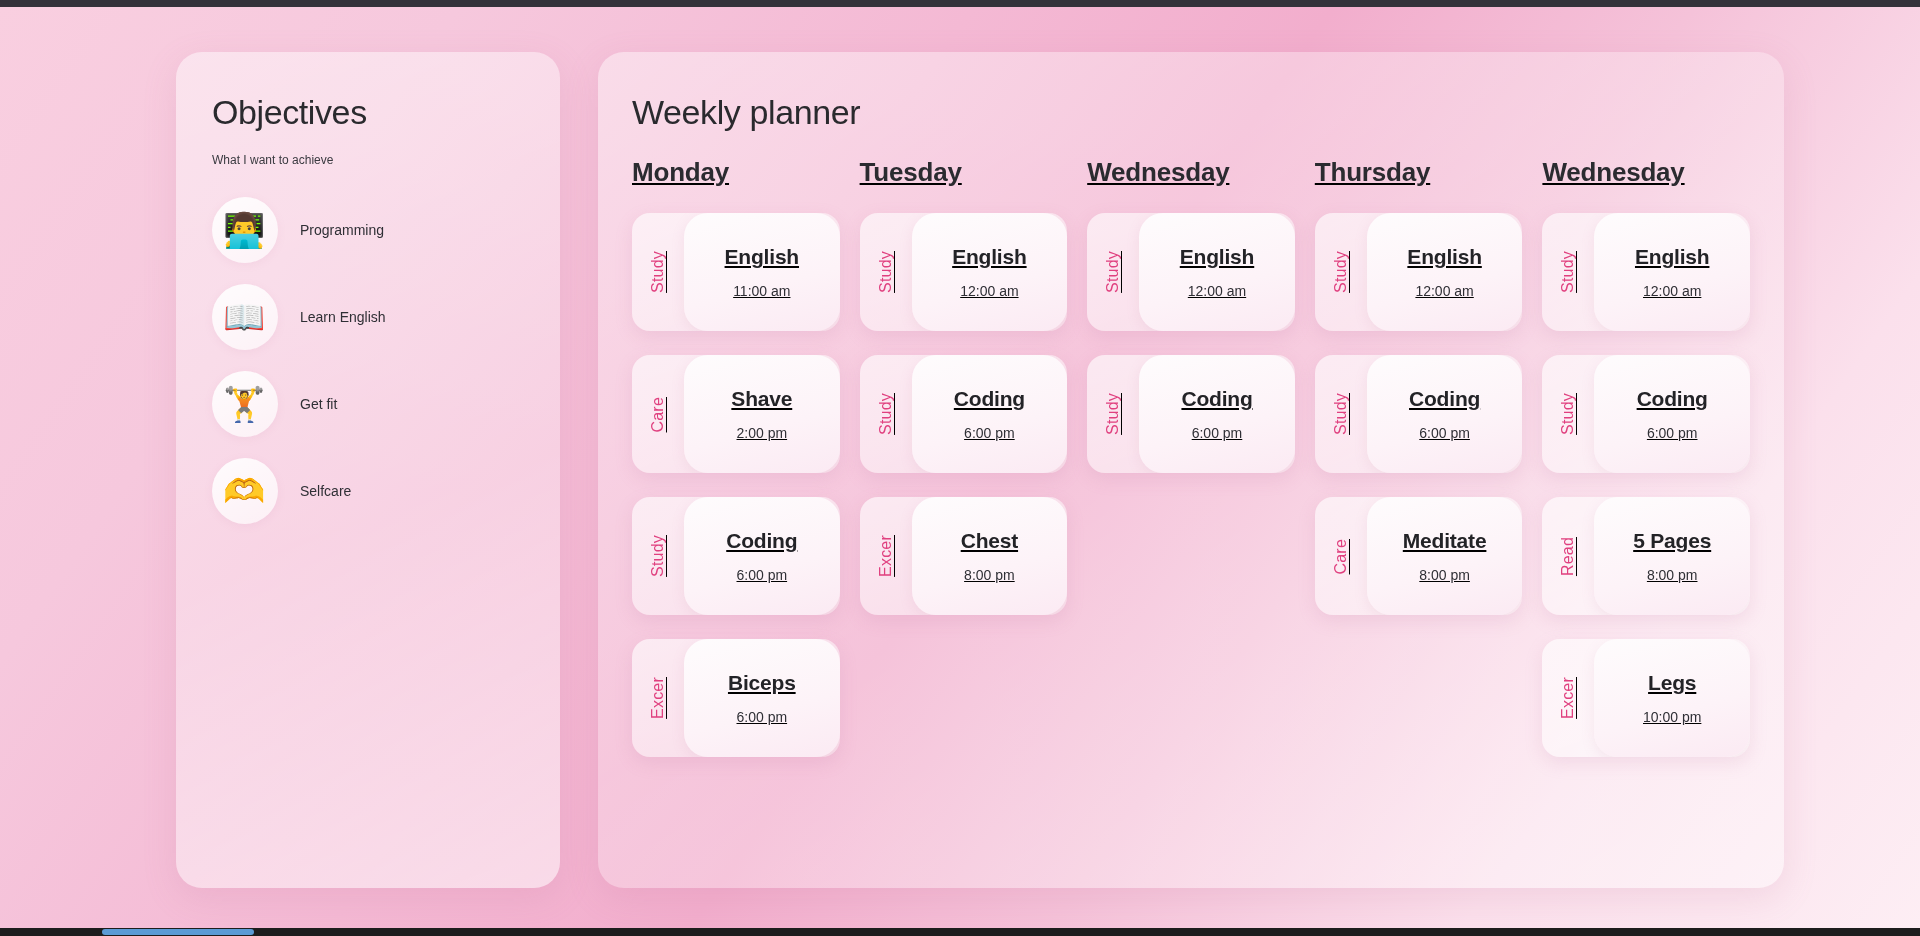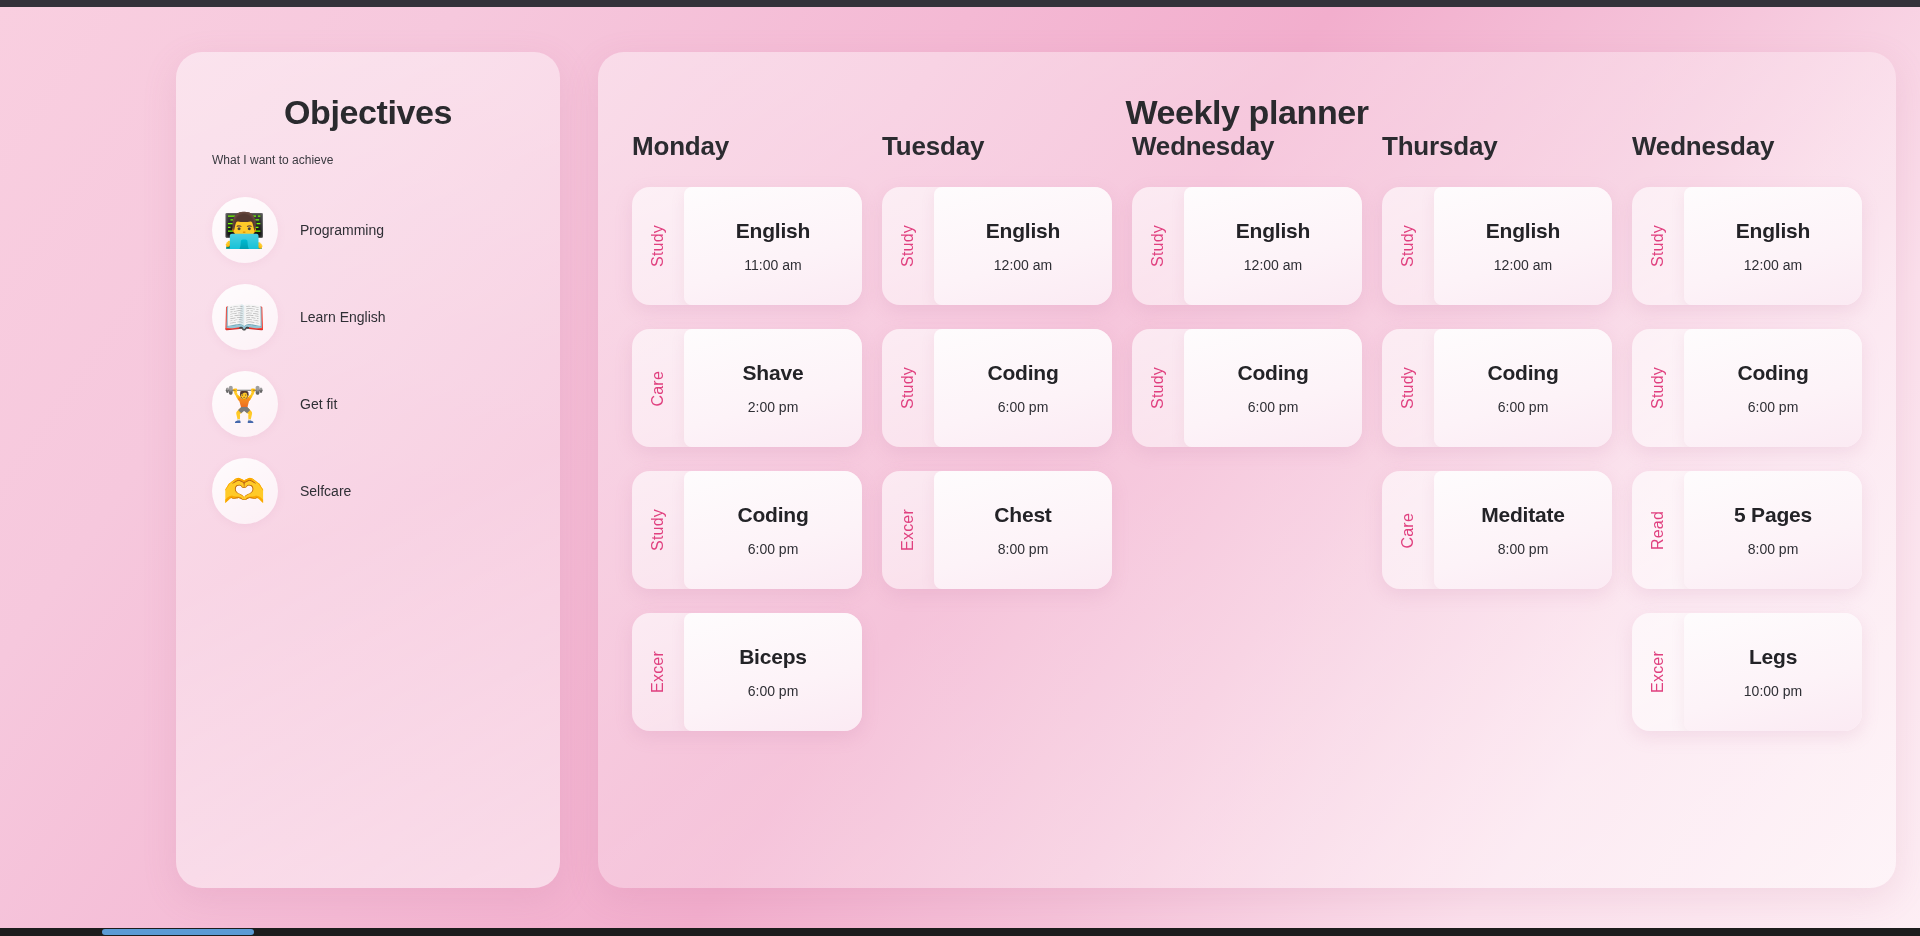"Objectives" .panel-title { font-weight: bold -> normal; text-align: center -> none }
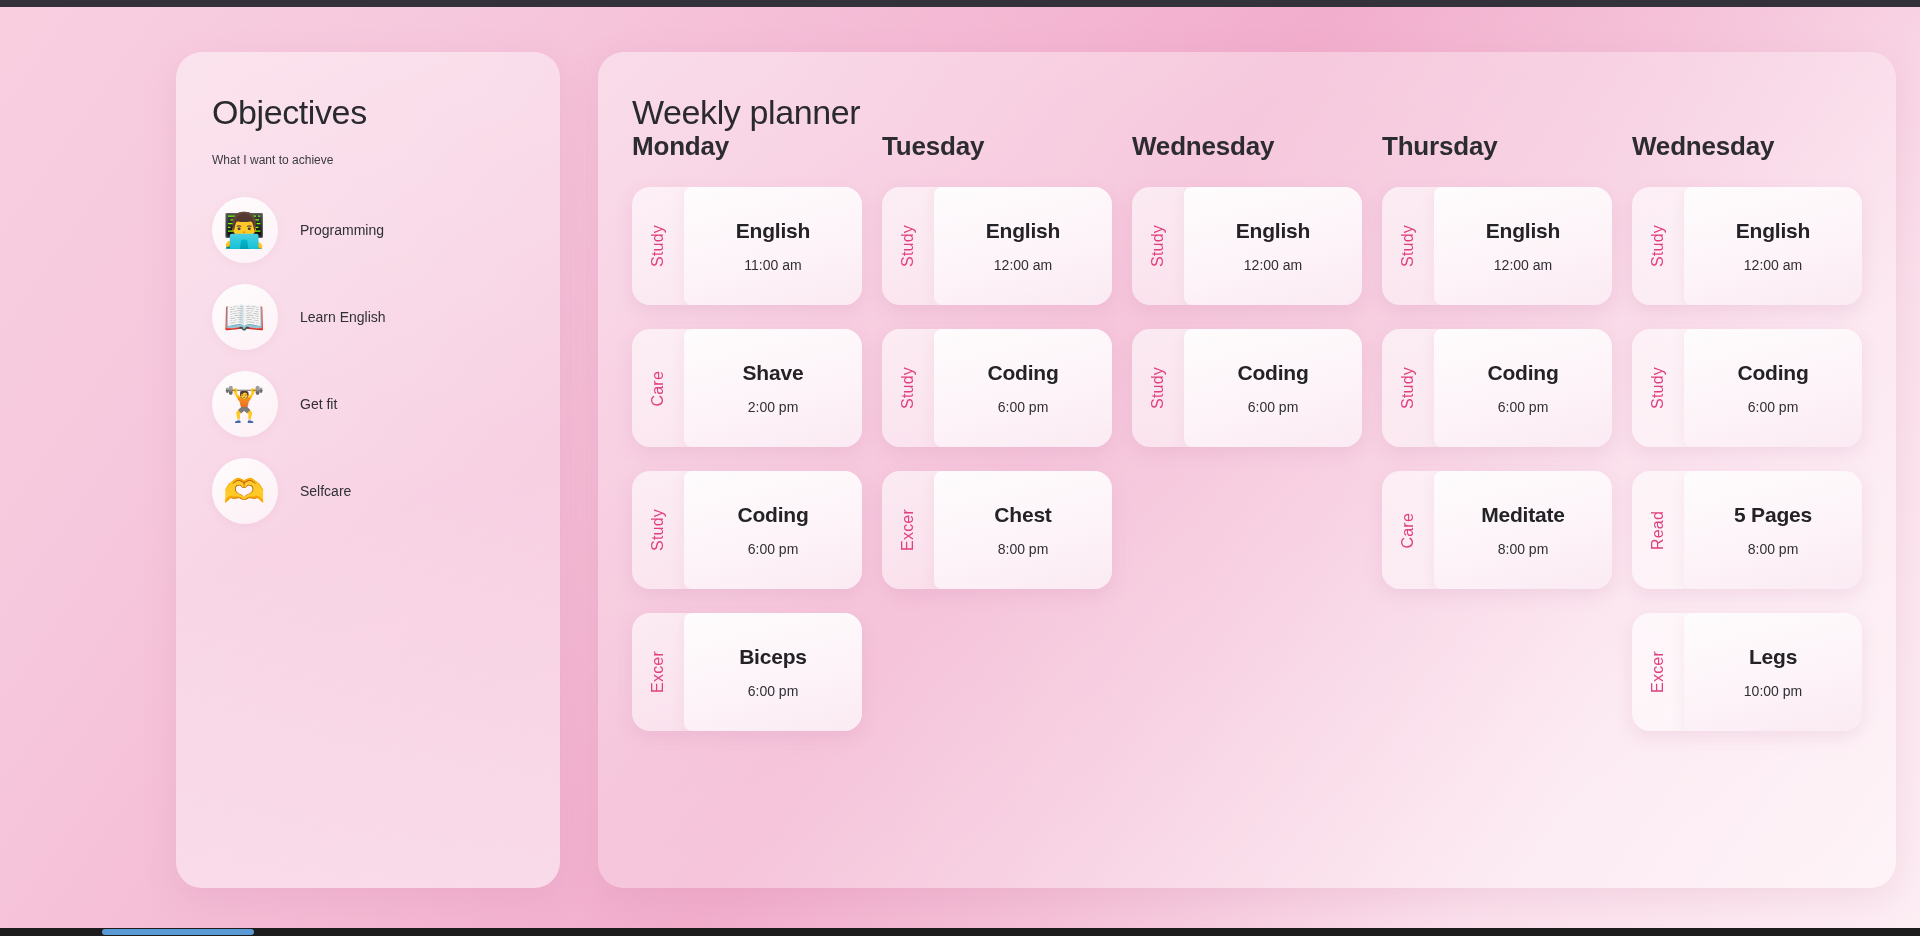"Weekly planner" .planner-card { width: 1298px -> 1186px }
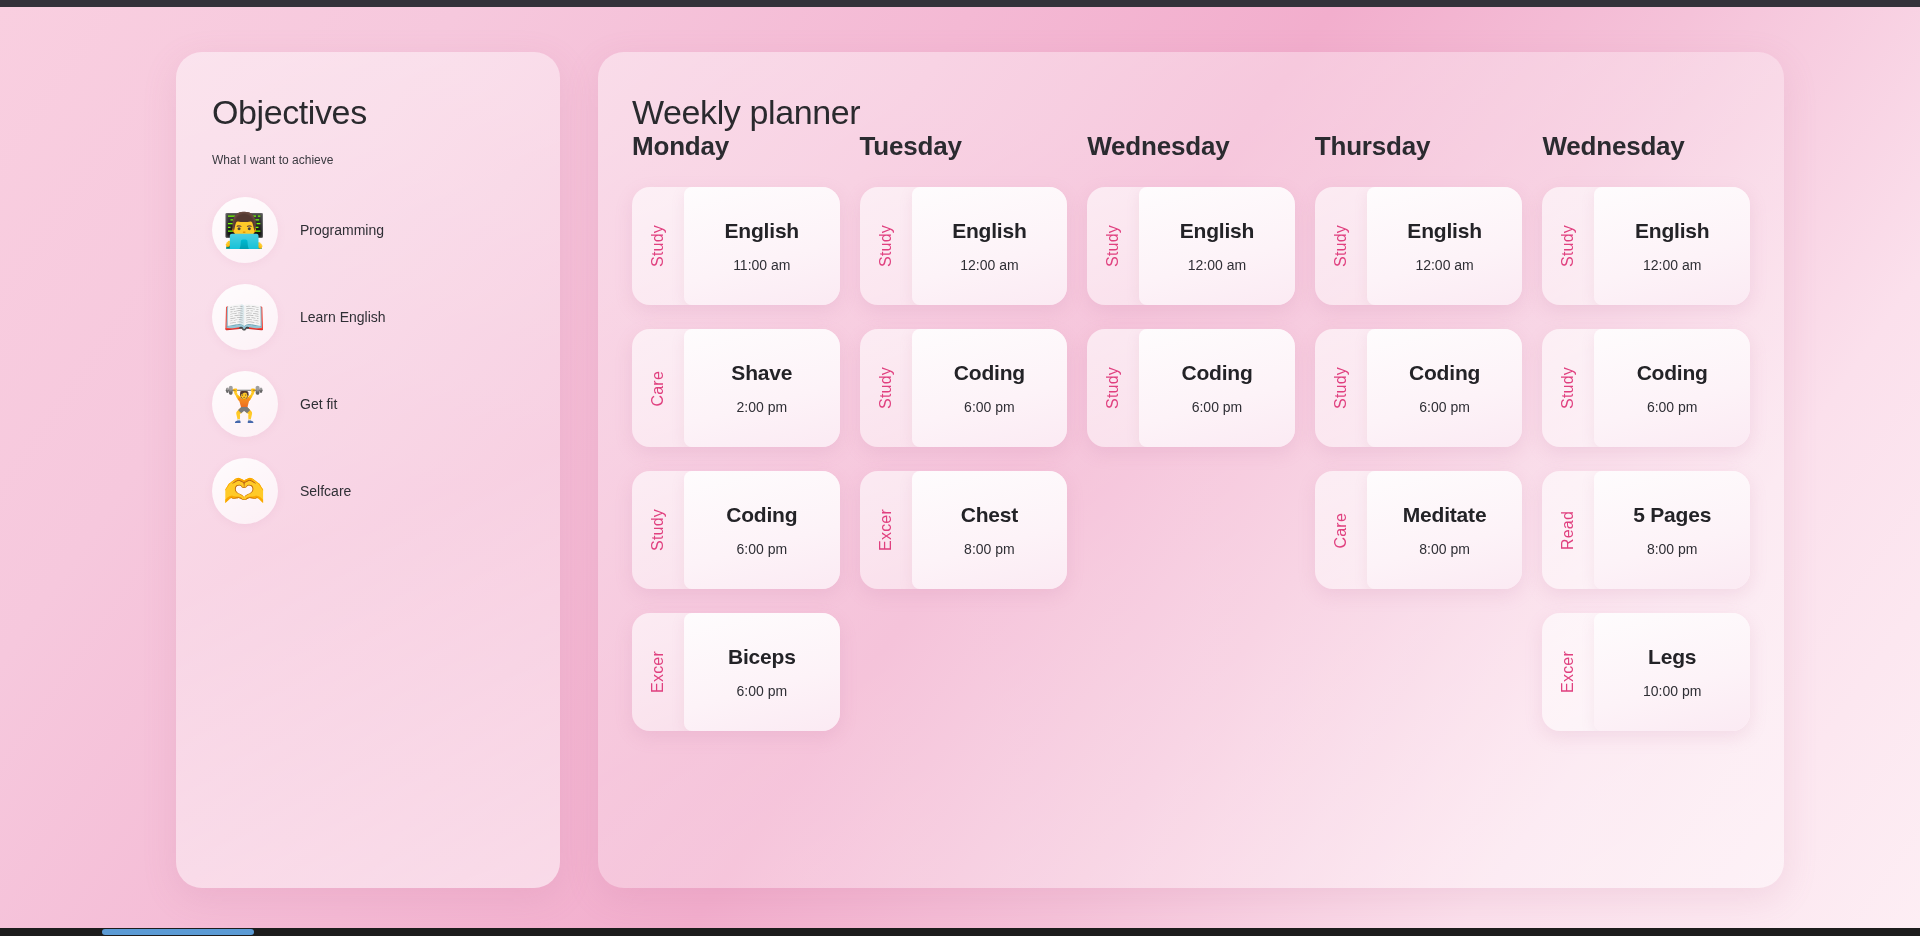"Monday" .week-grid { margin-top: none -> 26px; text-decoration: none -> underline }
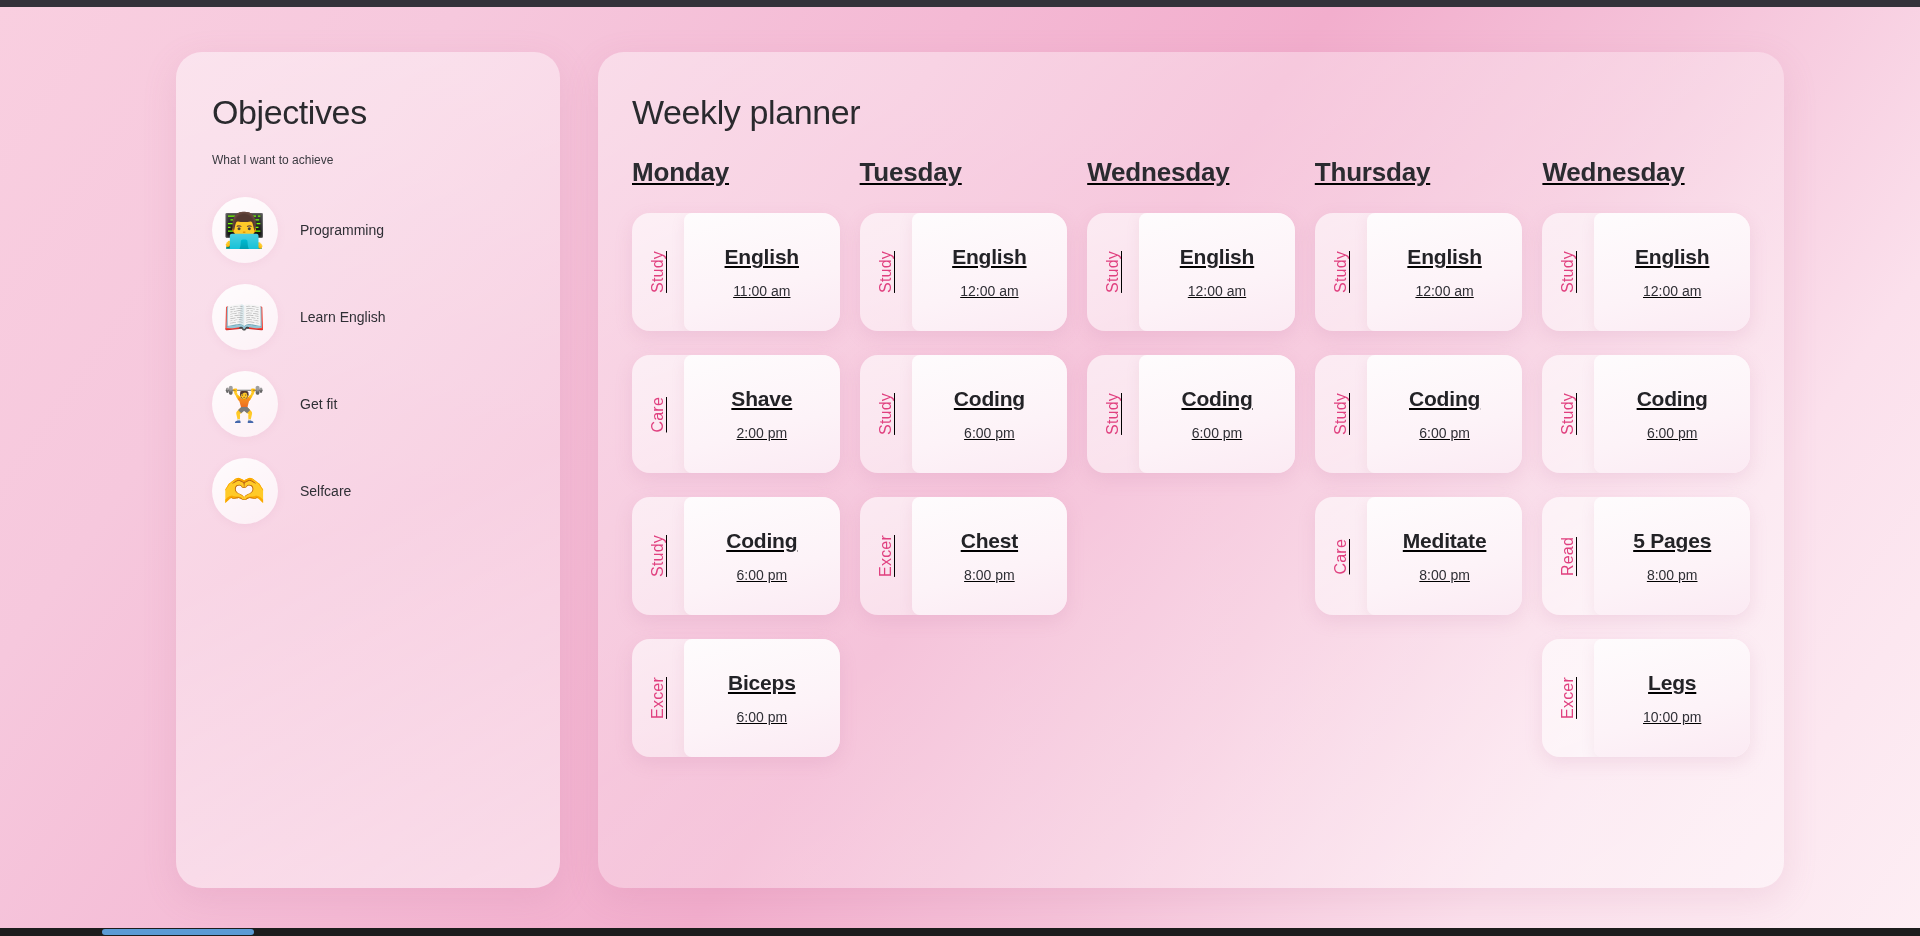"English" .task-body { border-radius: 8px -> 24px }
